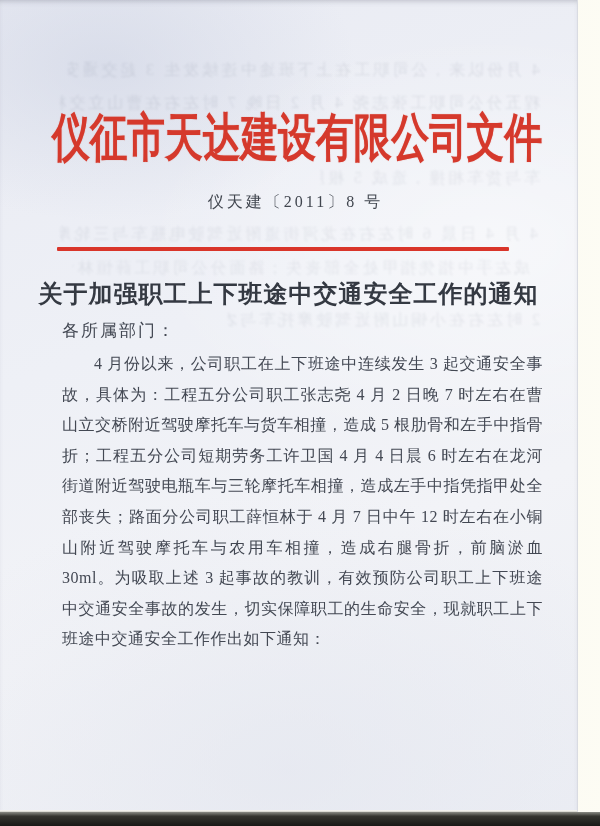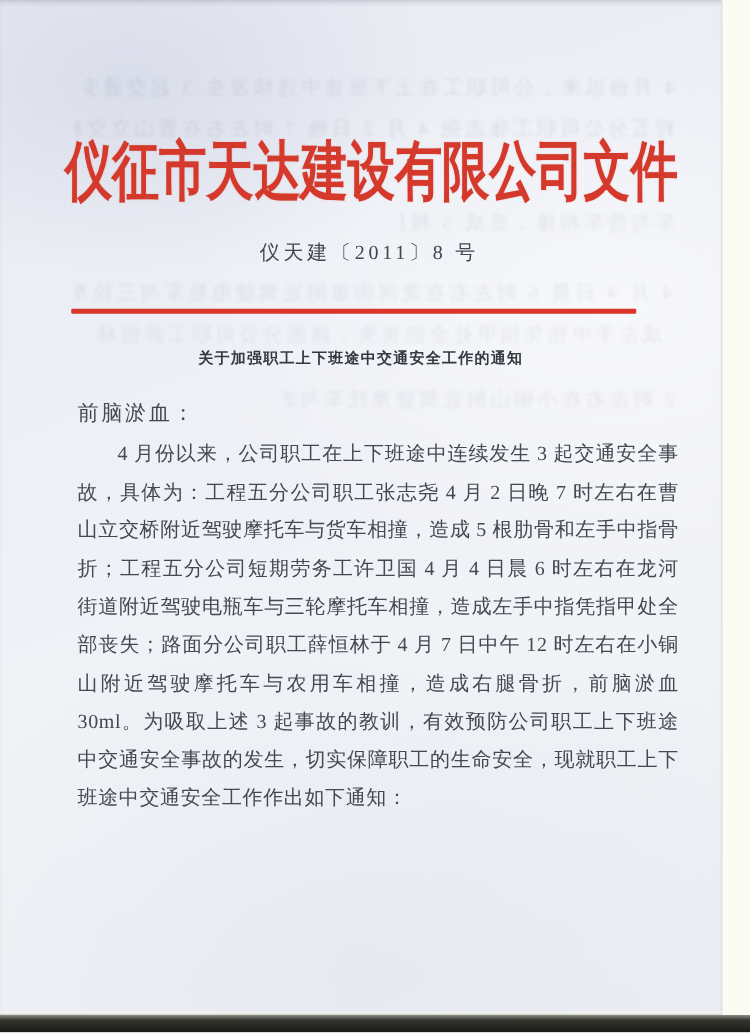"关于加强职工上下班途中交通安全工作的通知" .notice-title { font-size: 12px -> 24px }
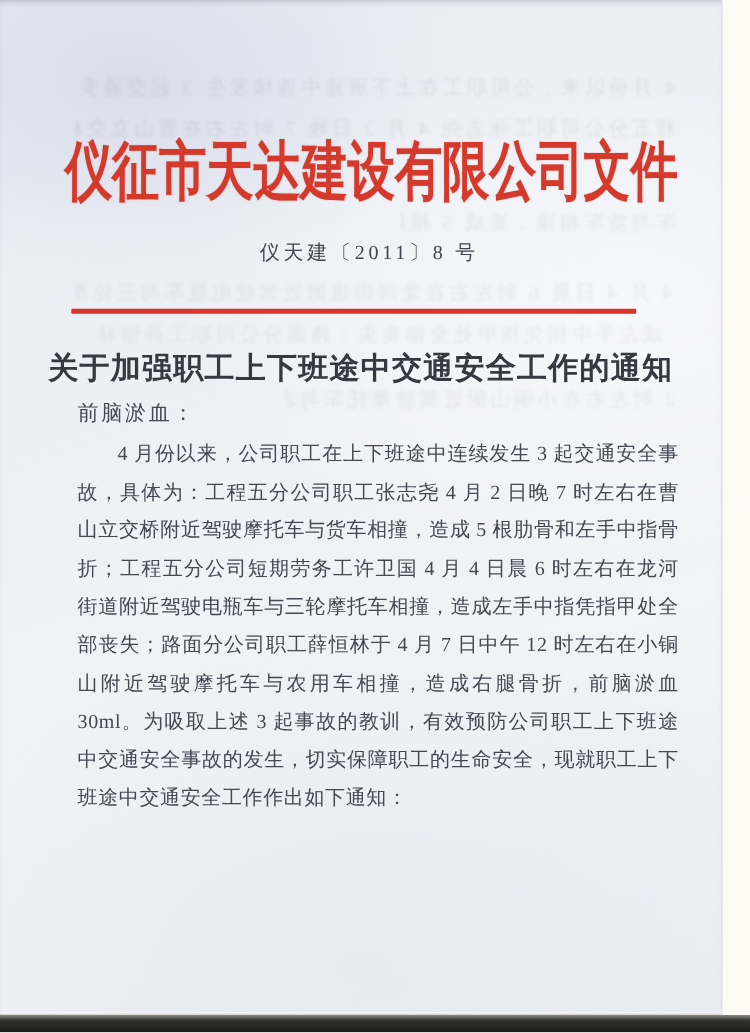"前脑淤血：" div.salutation { text: 前脑淤血 -> 各所属部门 }
